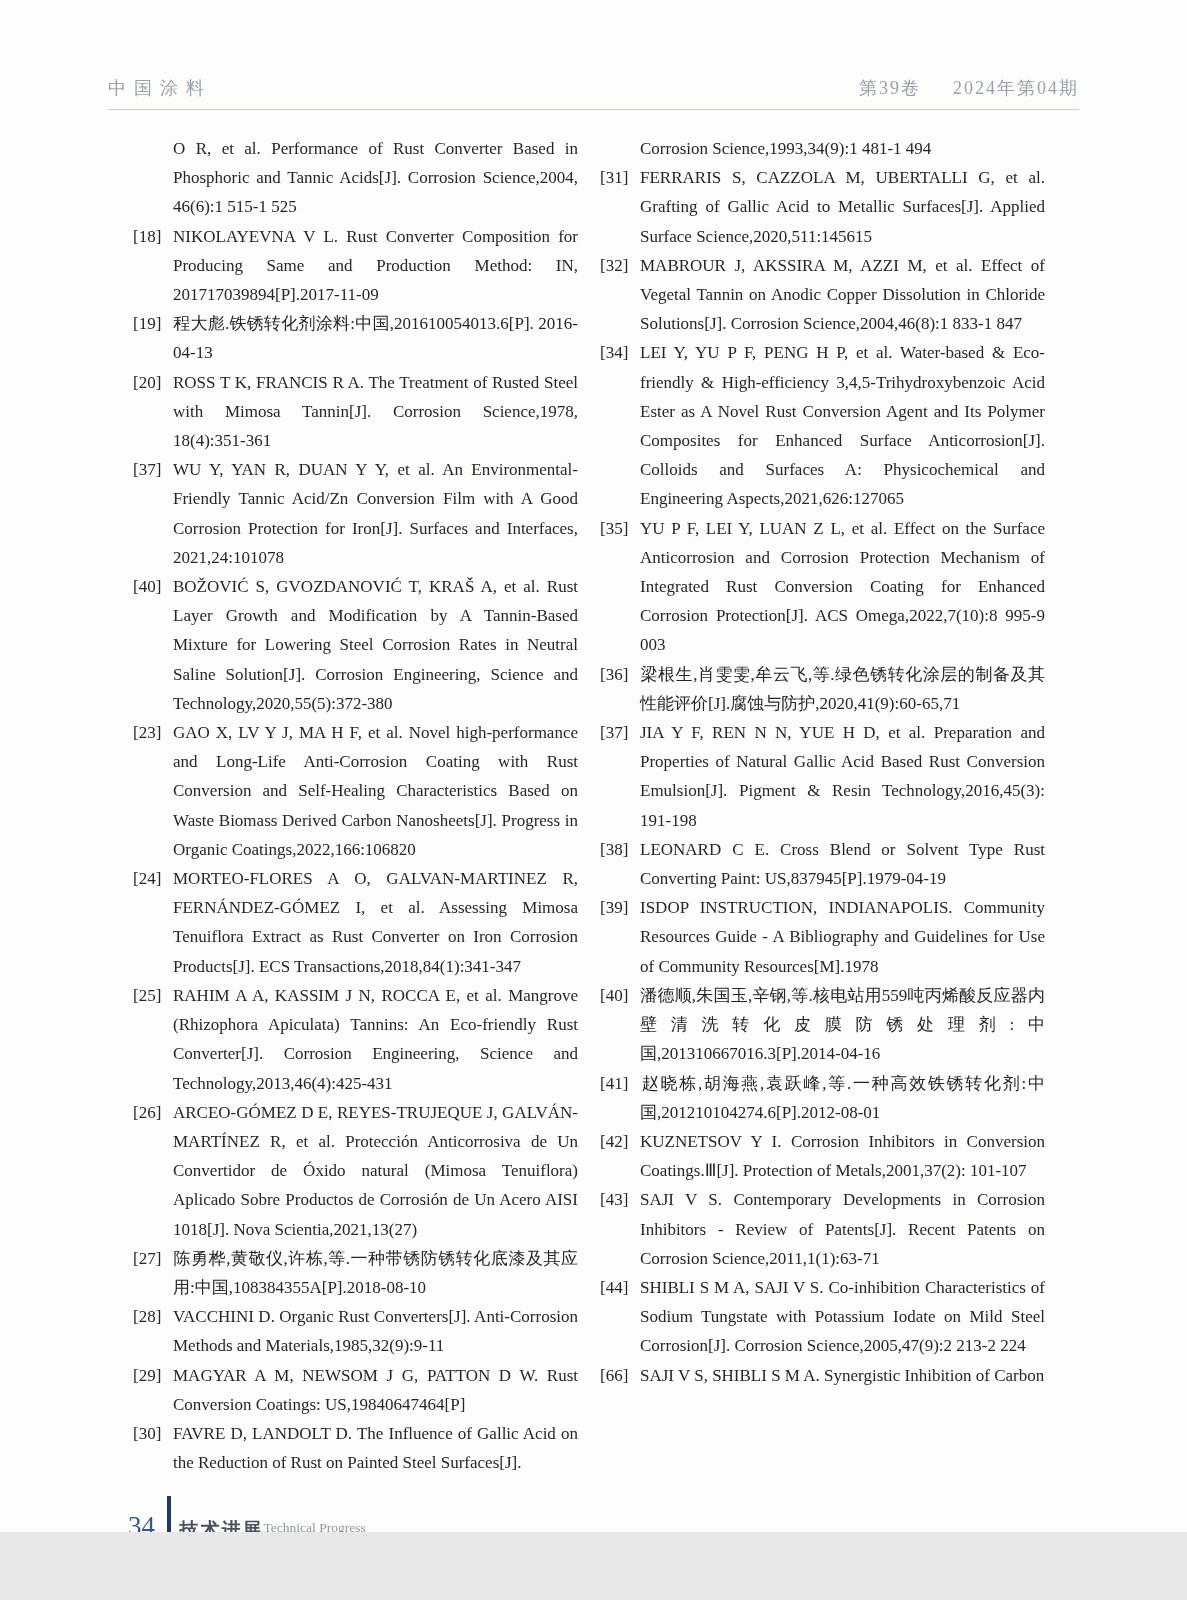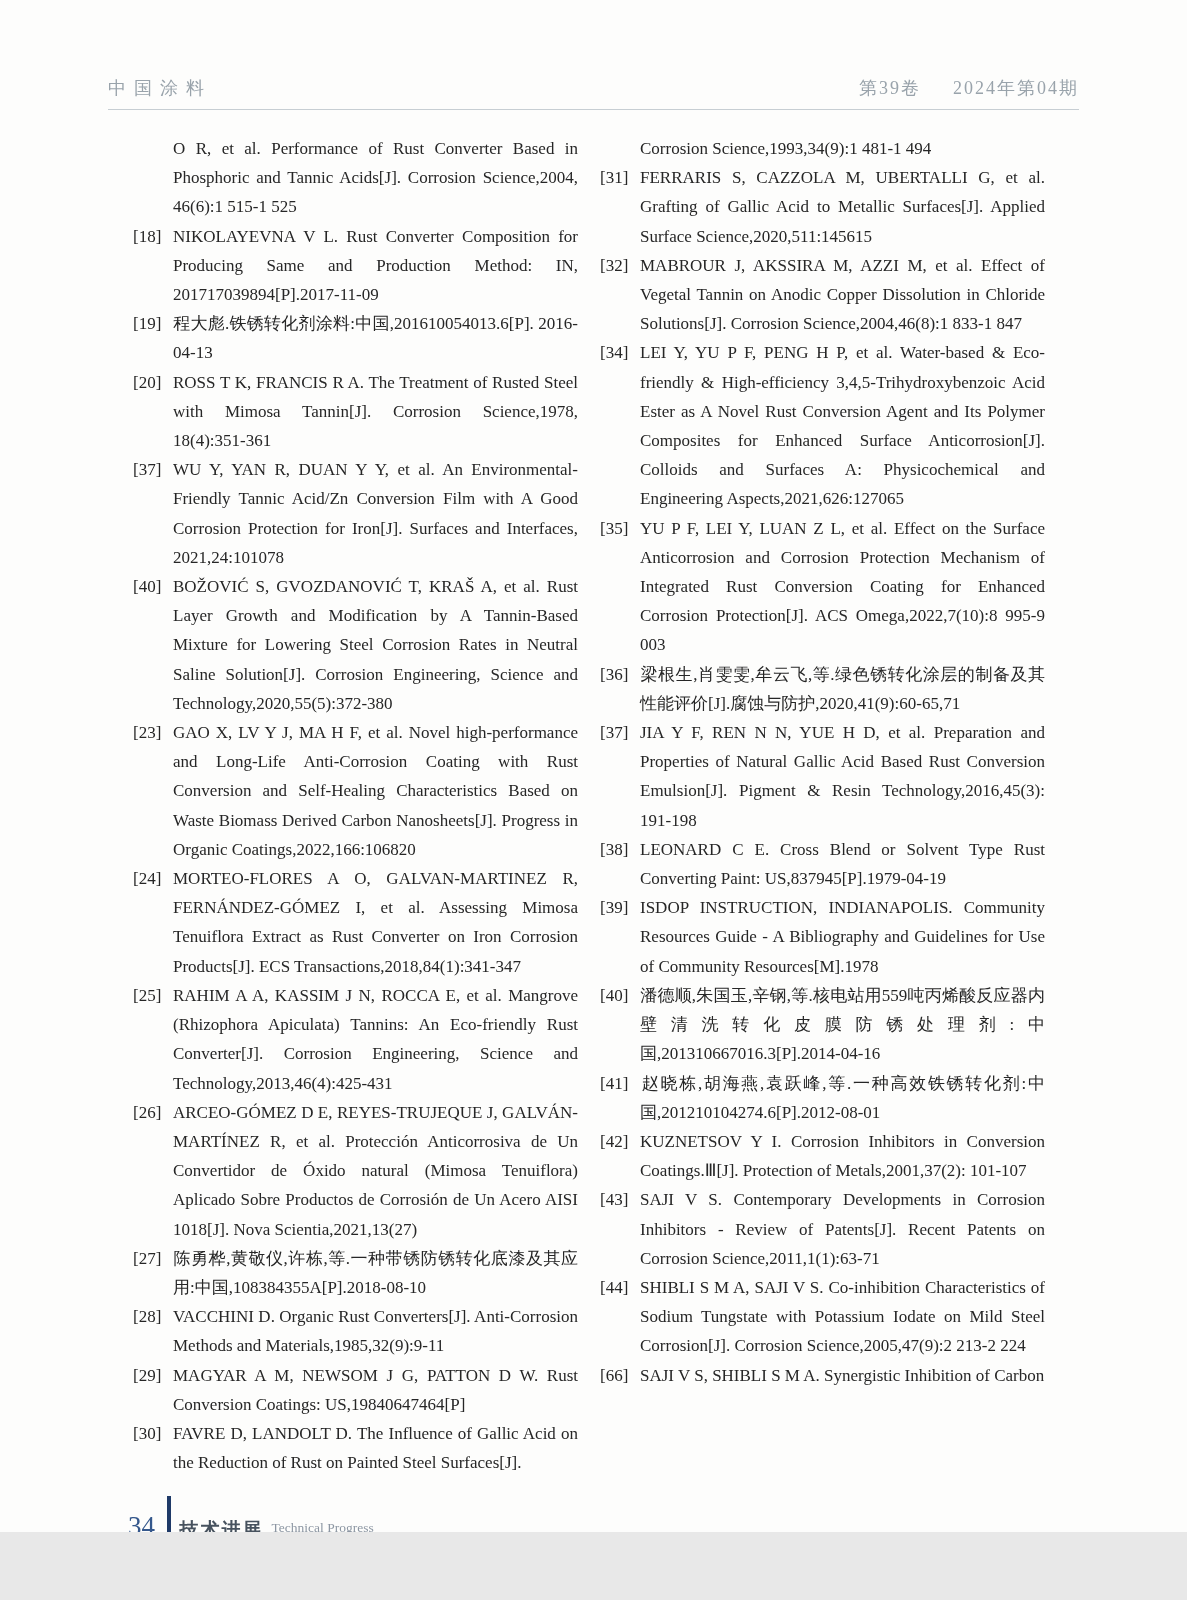"Technical Progress" .footer-title-en { margin-left: 8px -> none }
